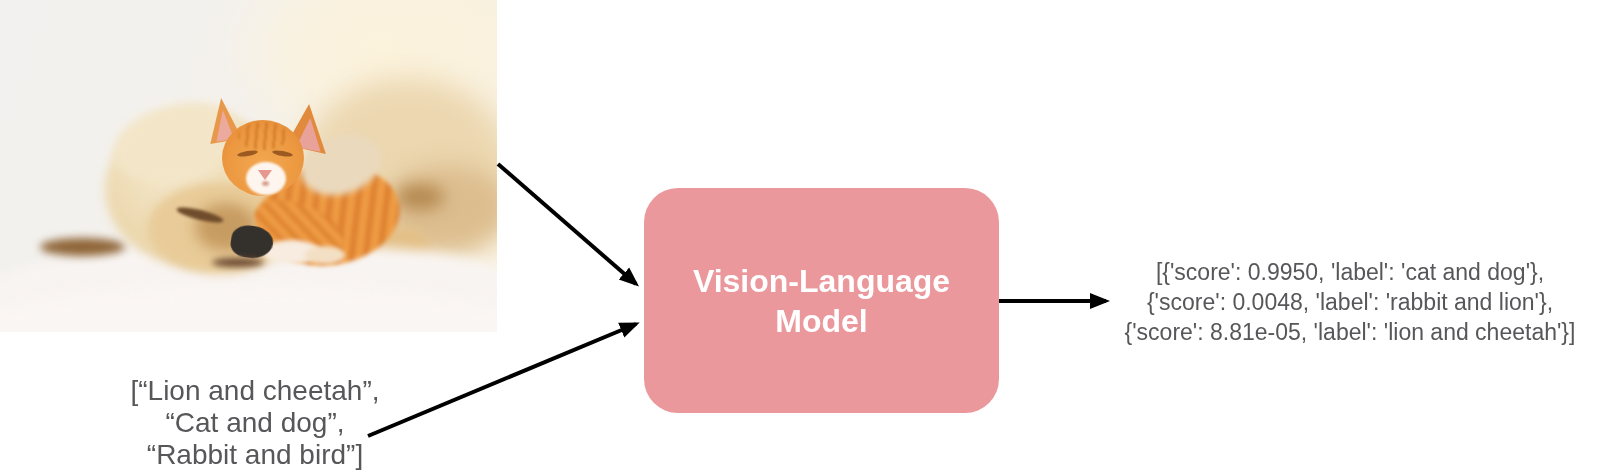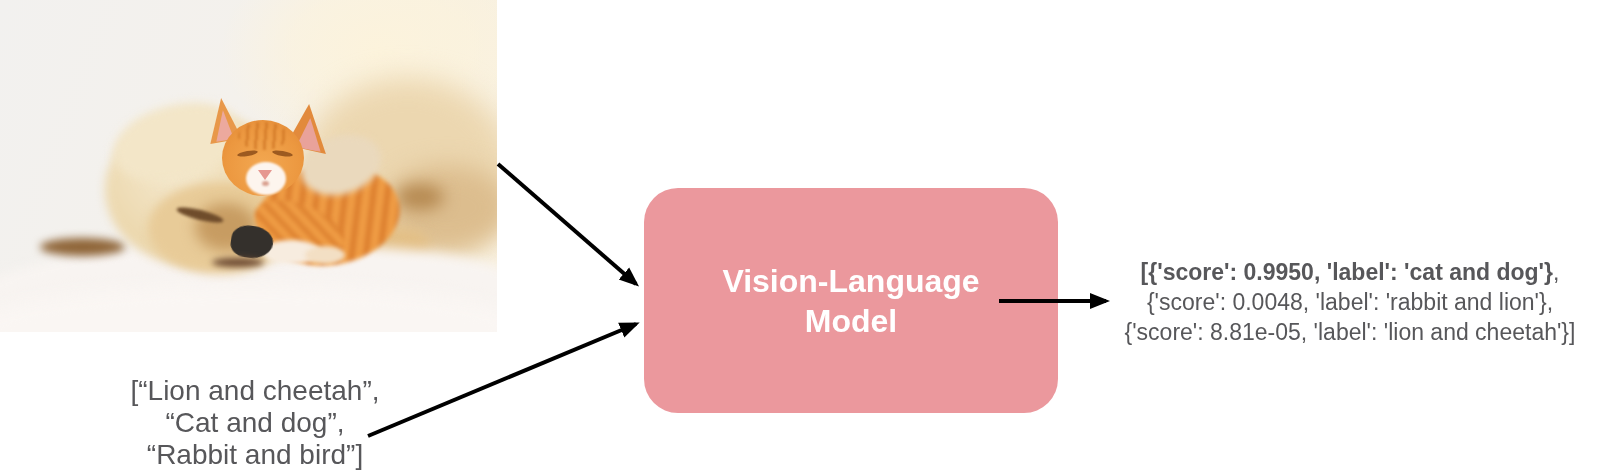"Vision-Language" .model-box { width: 414px -> 355px }
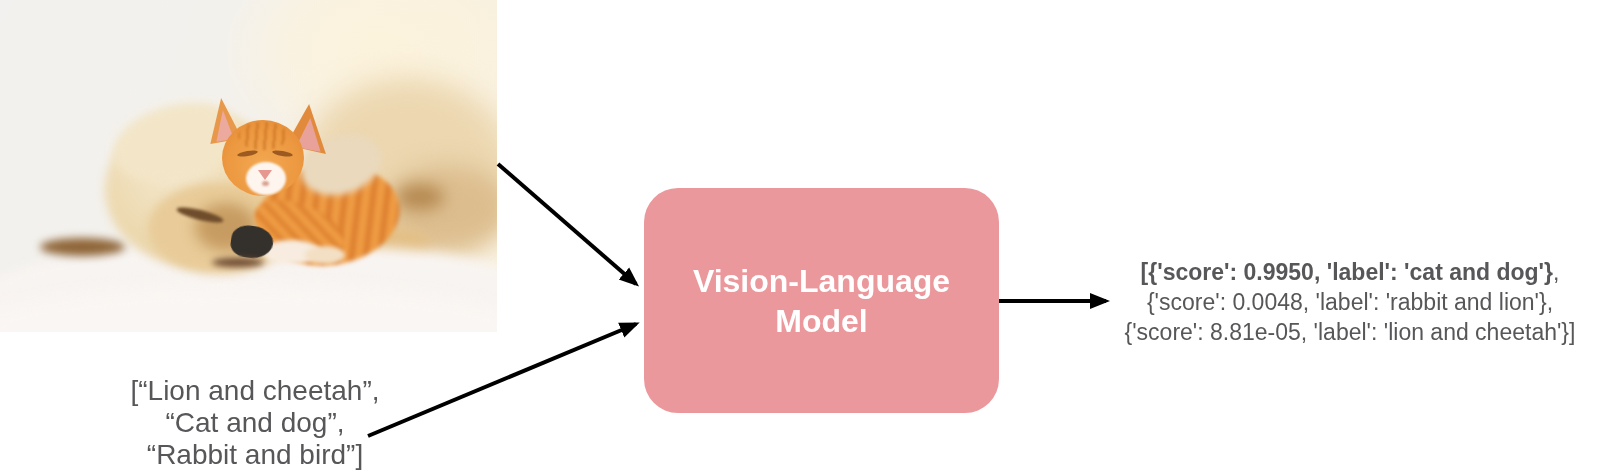"[{'score': 0.9950, 'label': 'cat and" .output-text .b { font-weight: bold -> normal }
